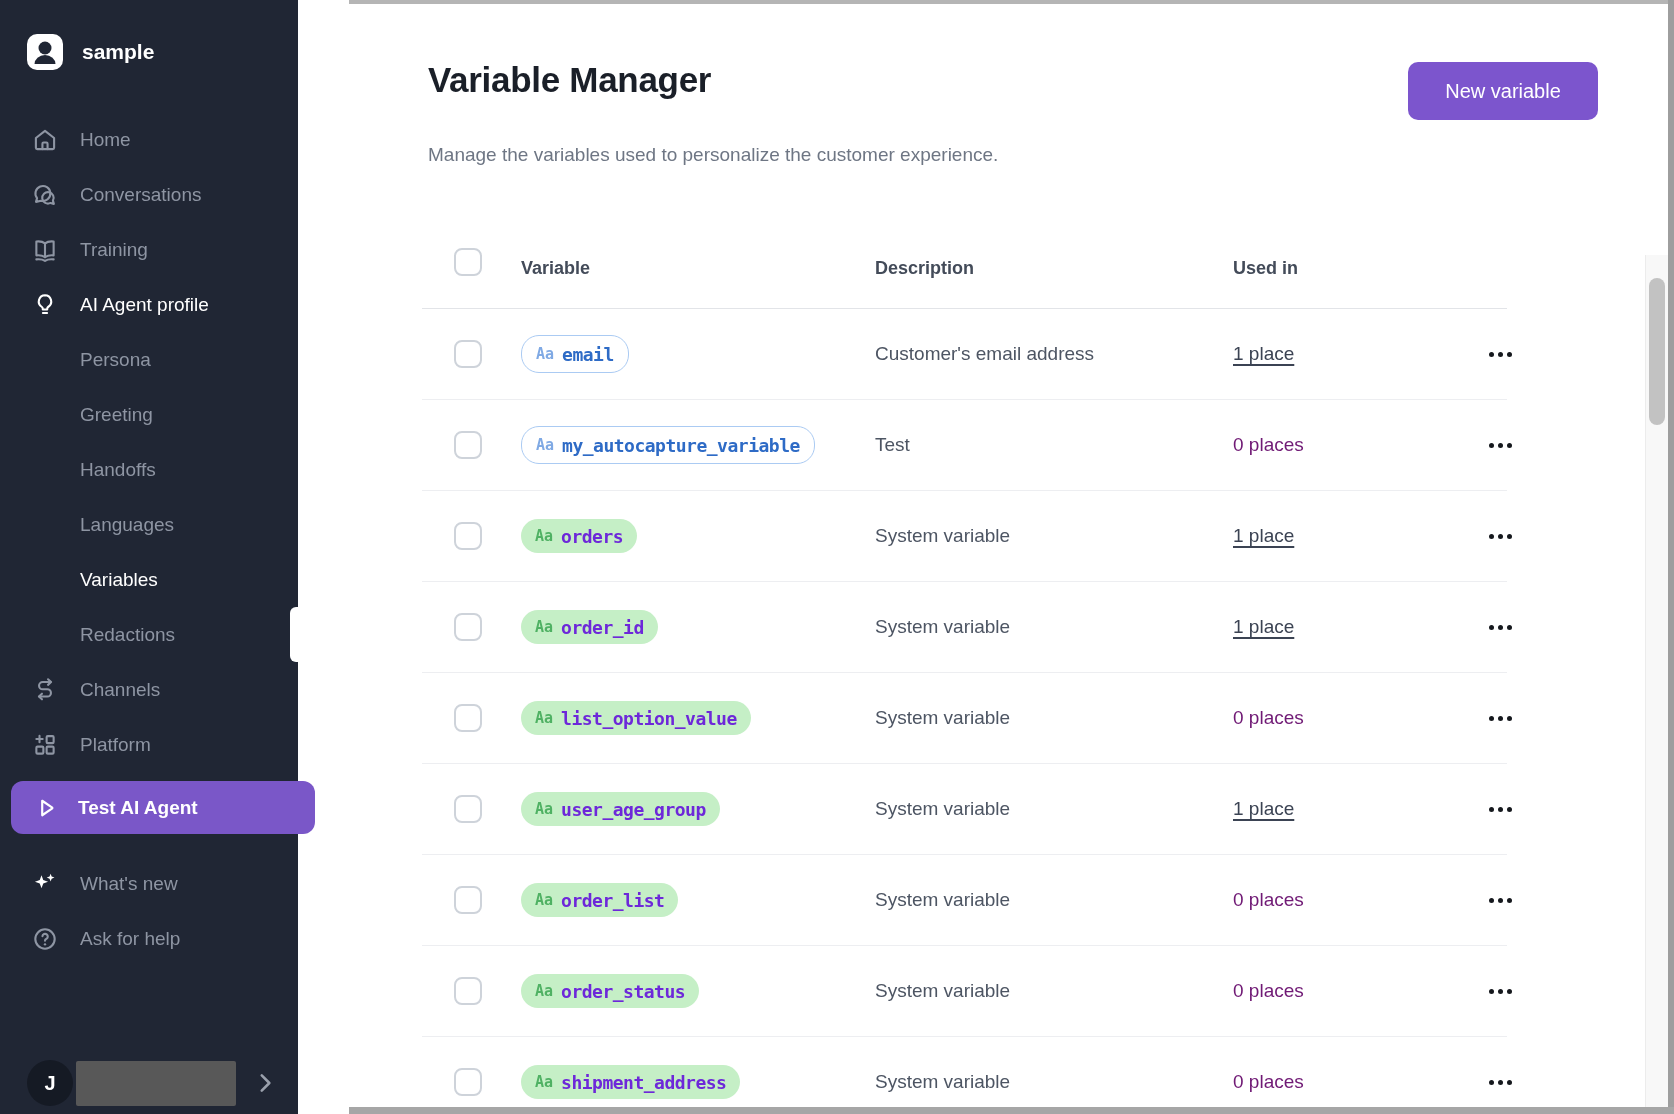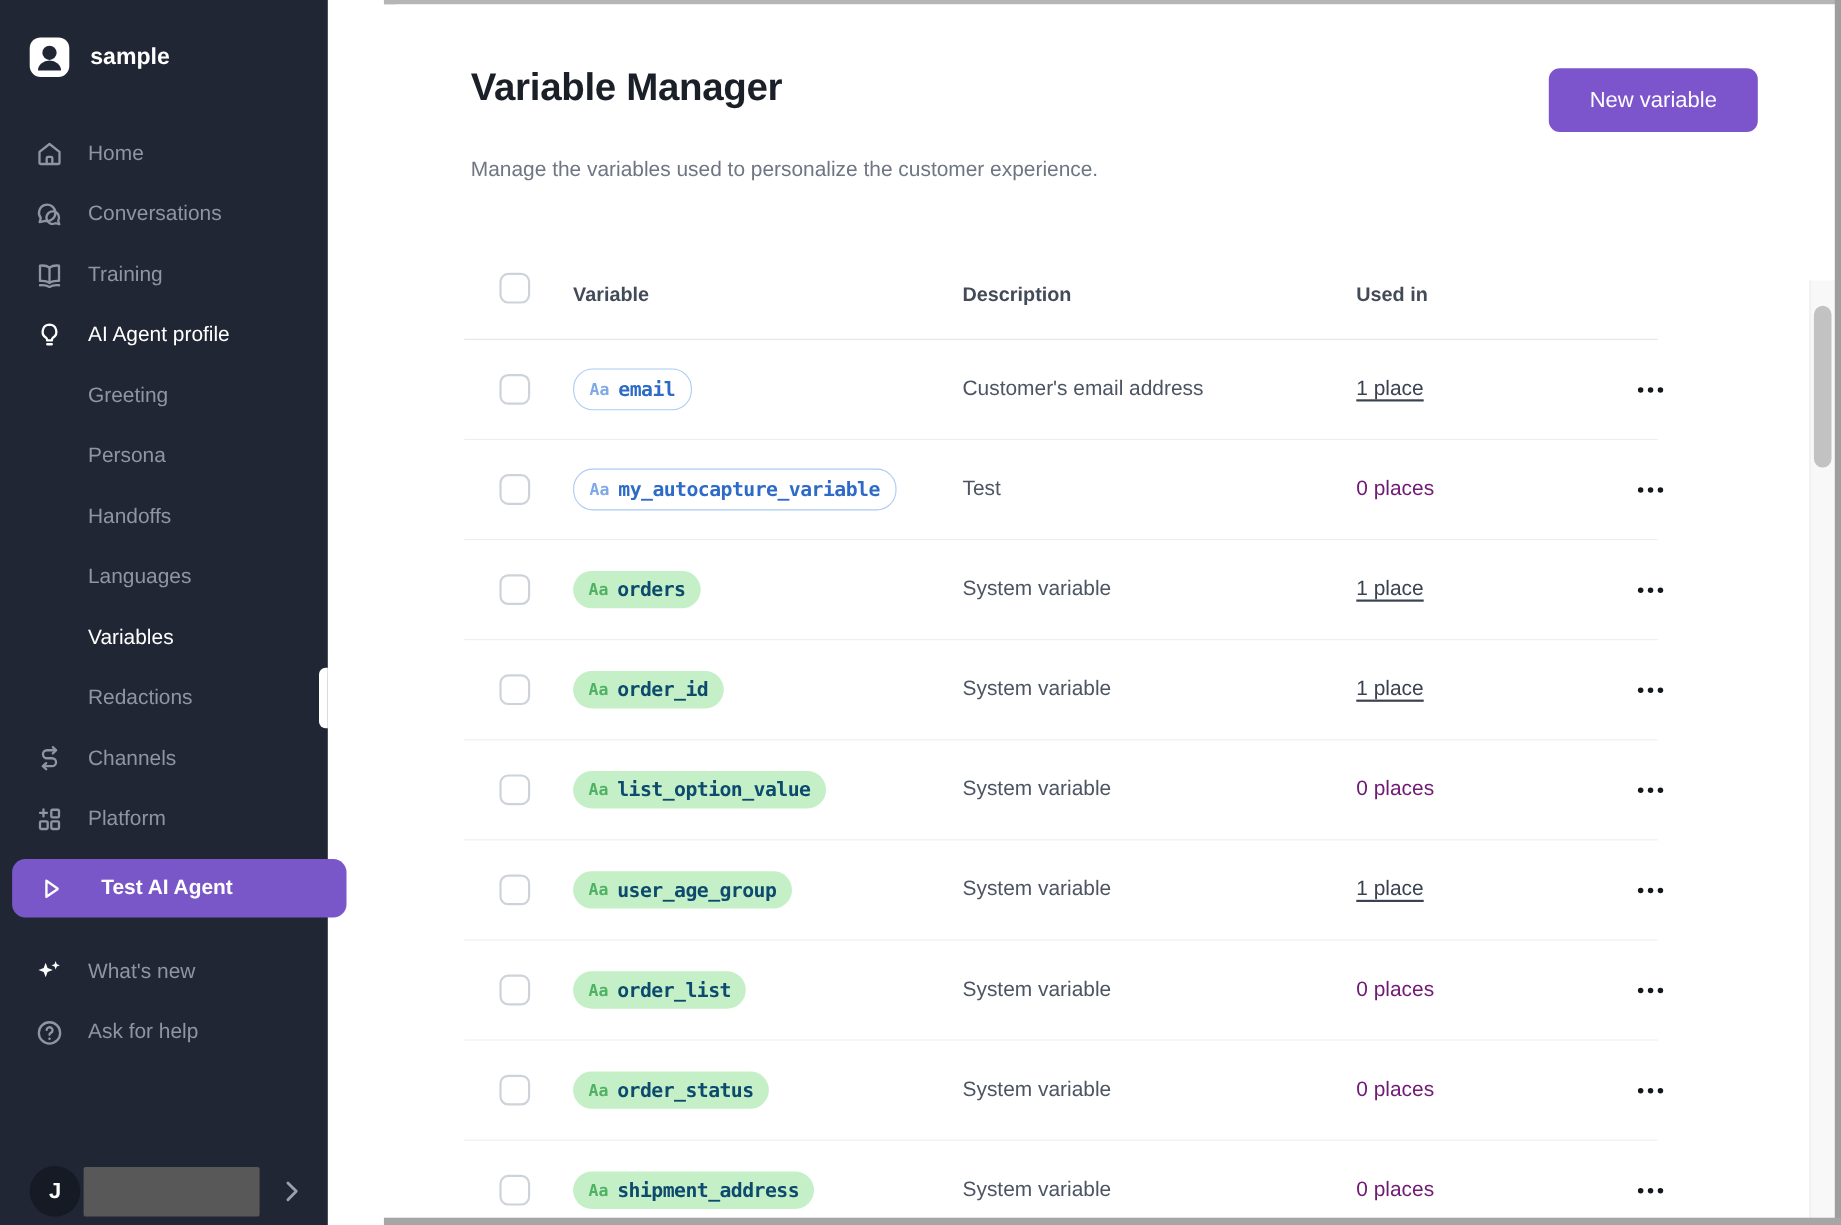"Greeting" div.nav-item { order: before "Persona" -> after "Persona" }
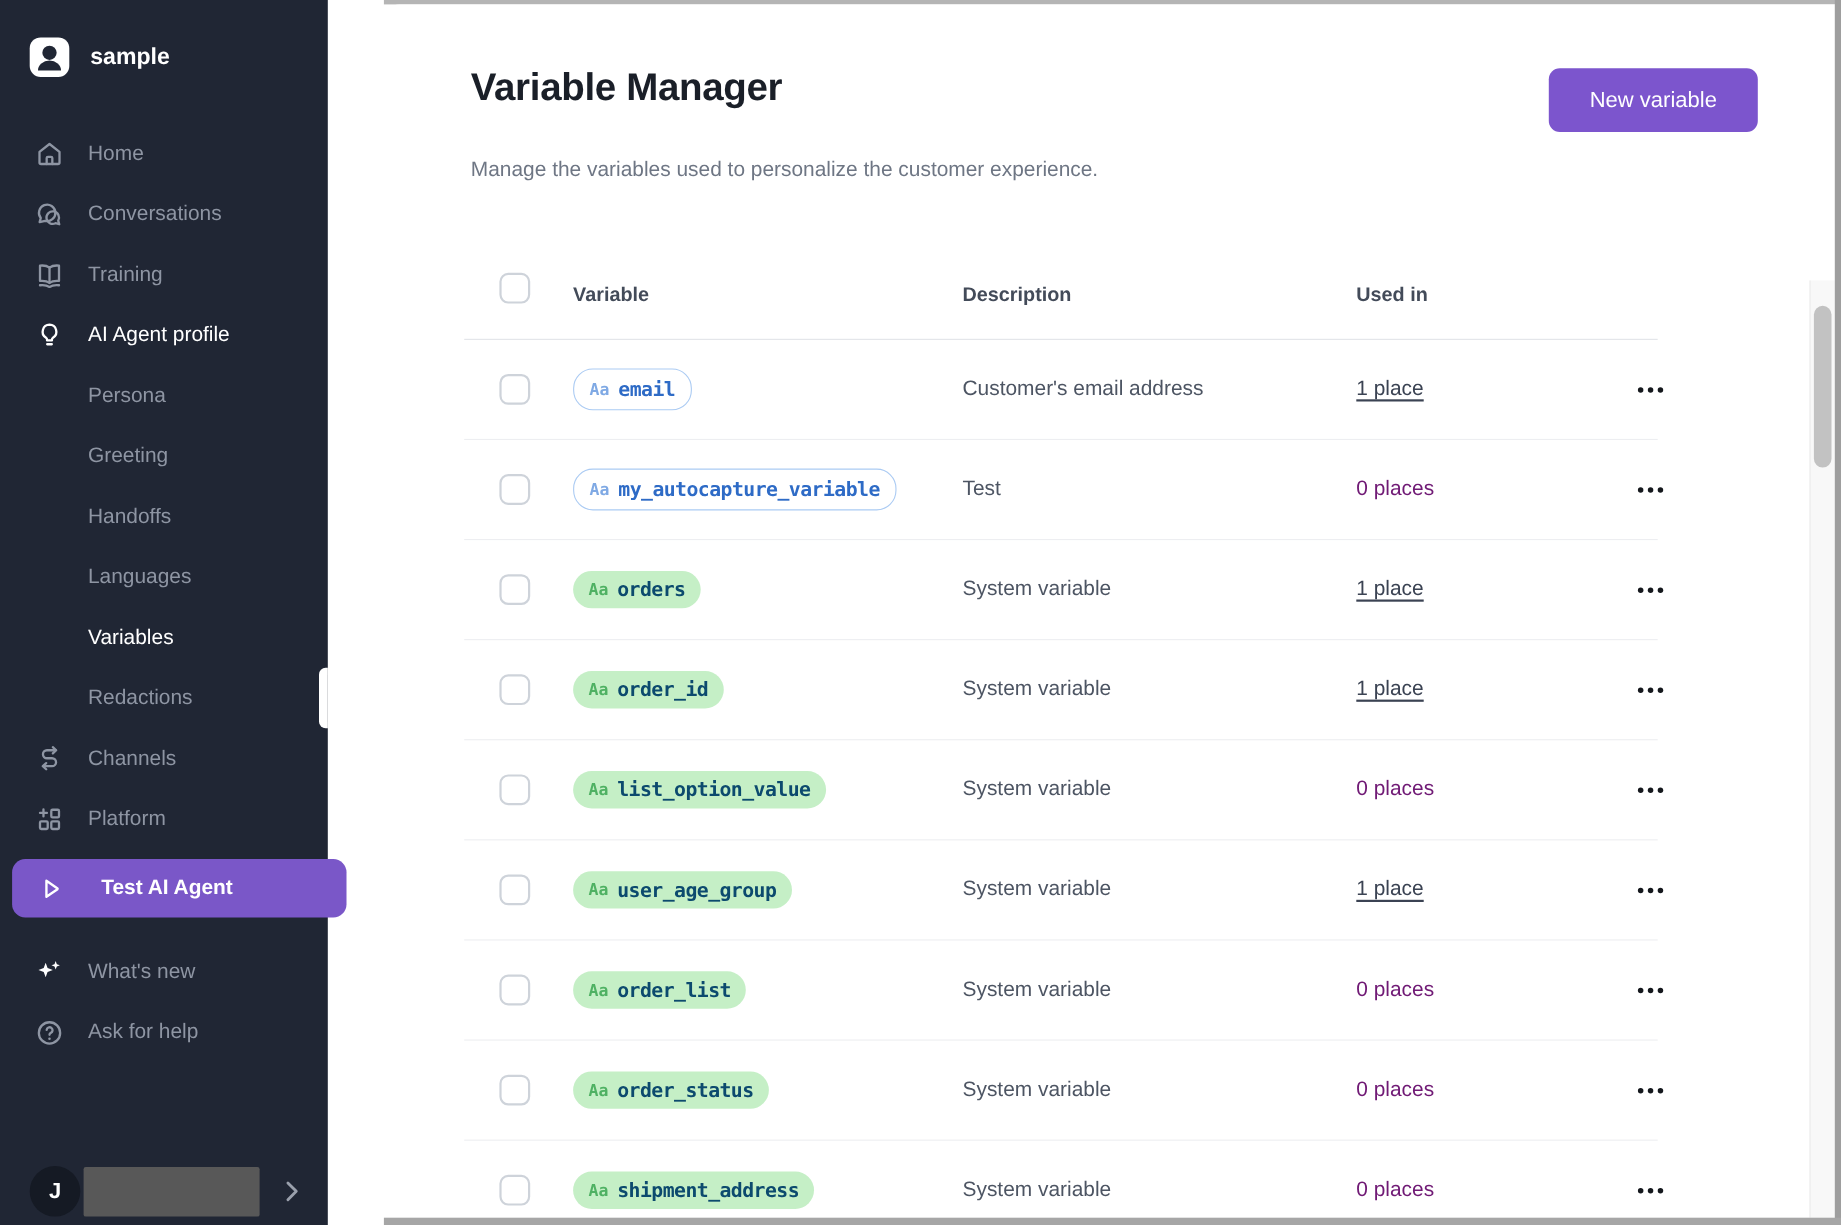"orders" .pill.system .pname { color: #0c4a6e -> #6d28d9 }
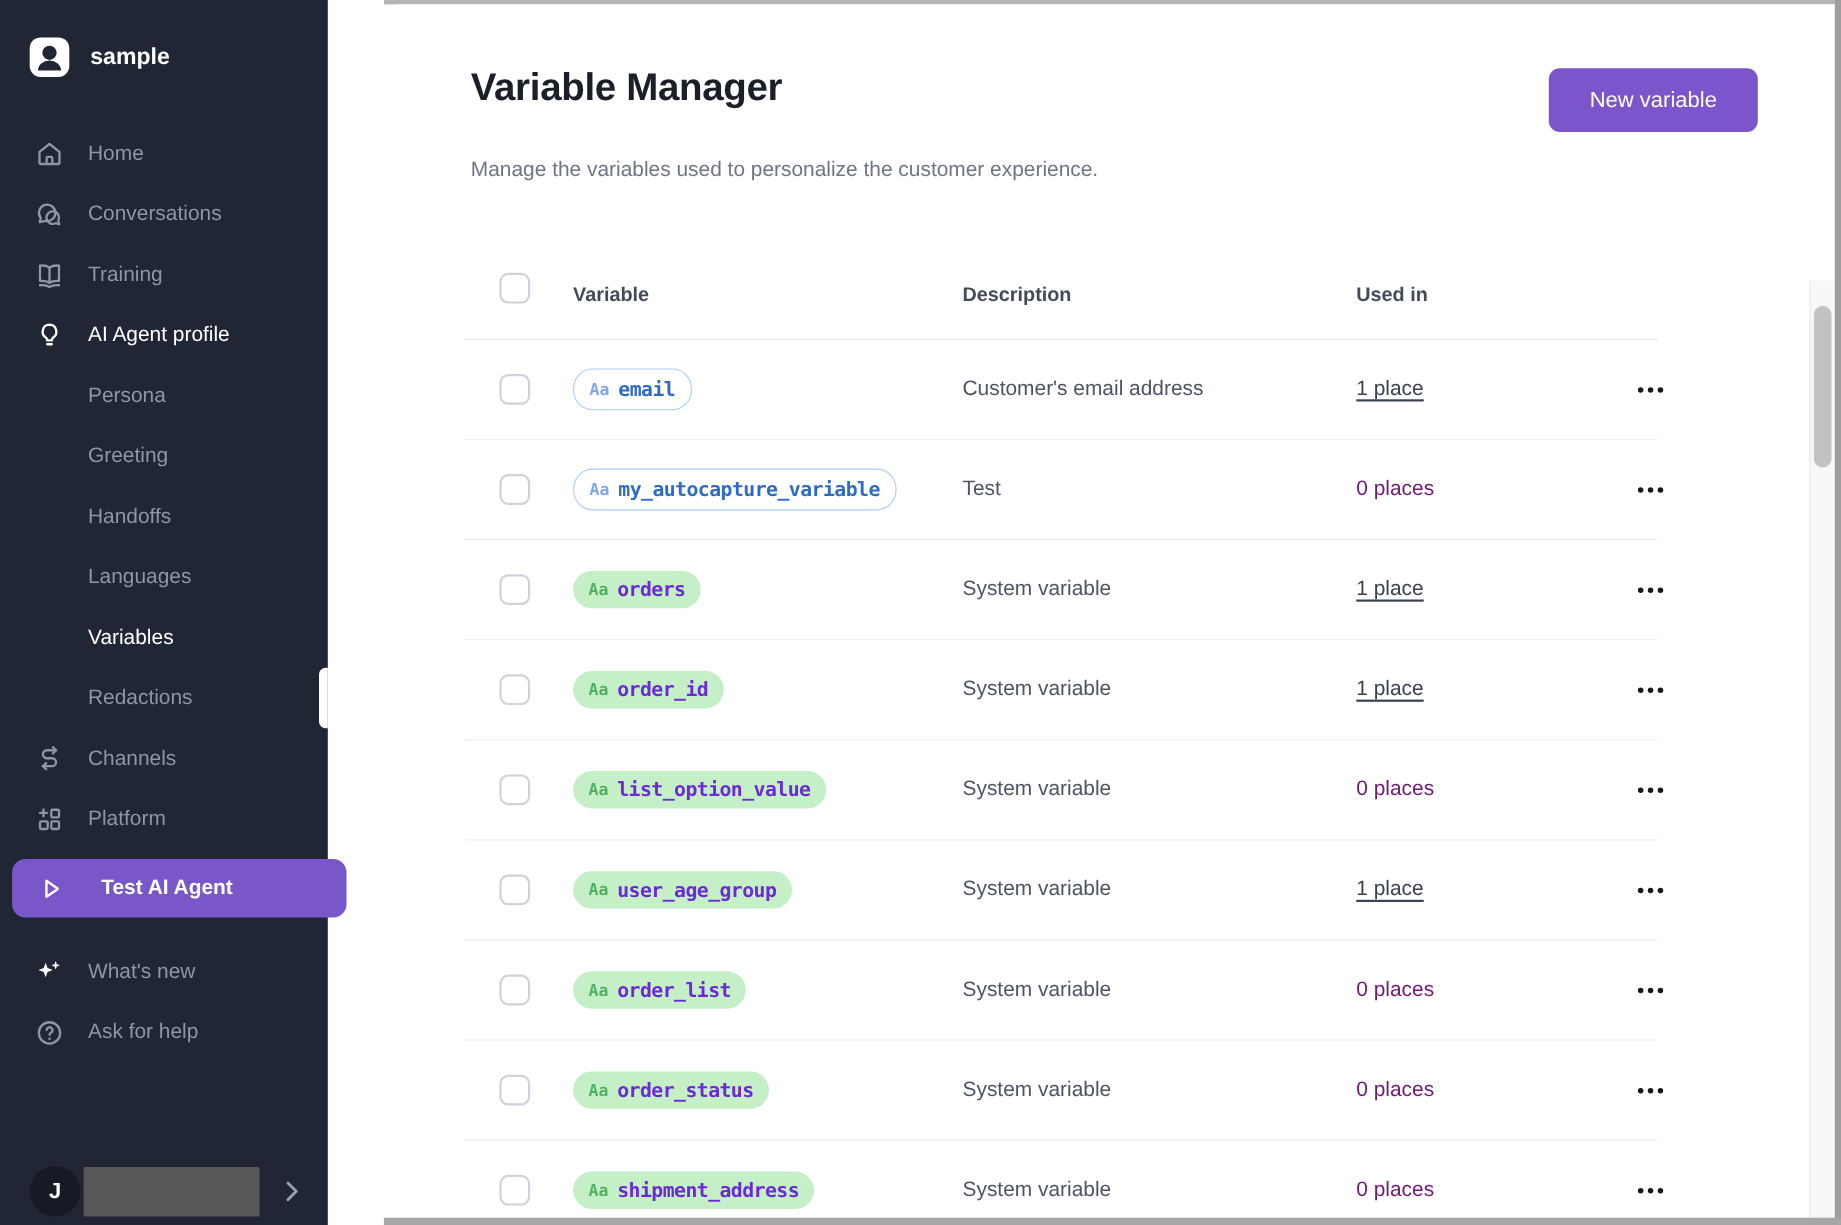"Test AI Agent" .test-btn { gap: 32px -> 18px }
